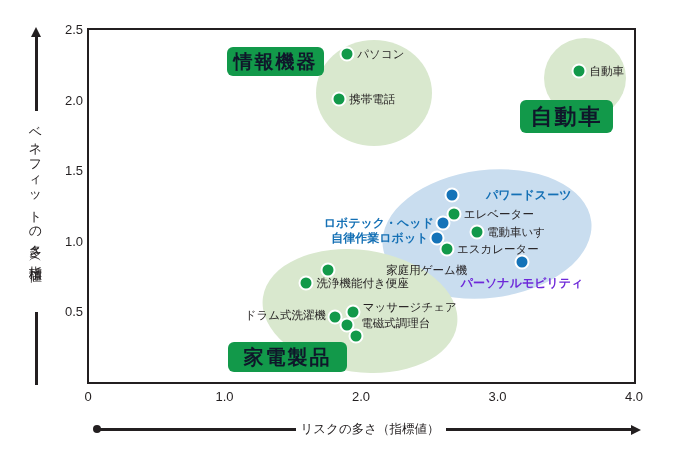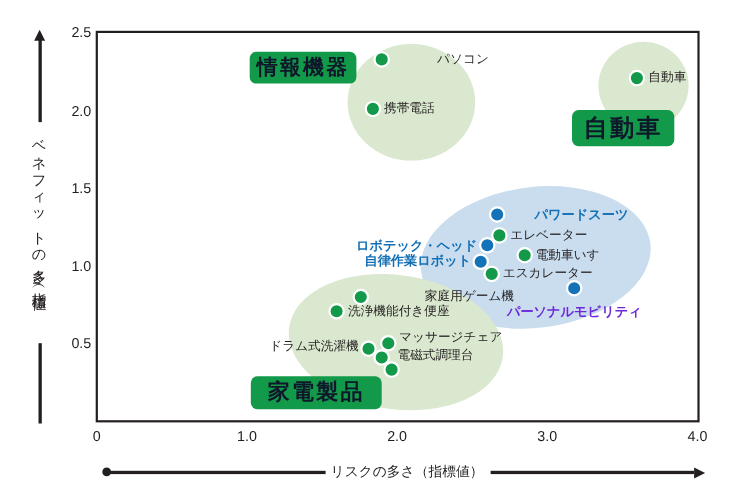"パソコン" div.pt-label { margin-left: 40px -> none }
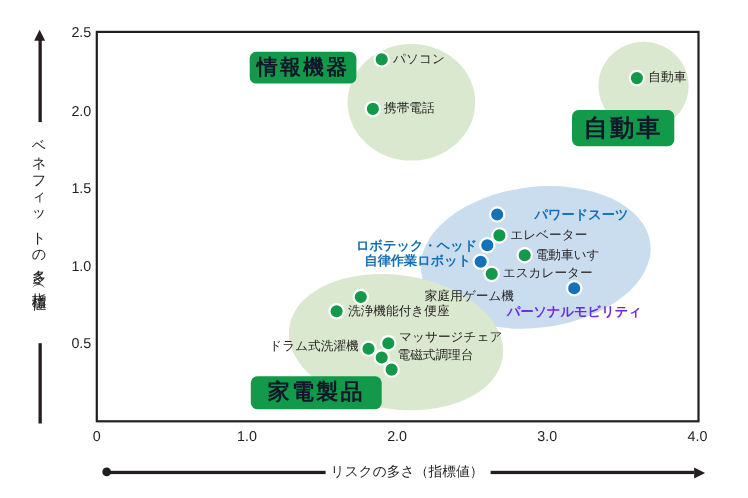"自律作業ロボット" div.pt-label { font-family: Liberation Mono, monospace -> none }
